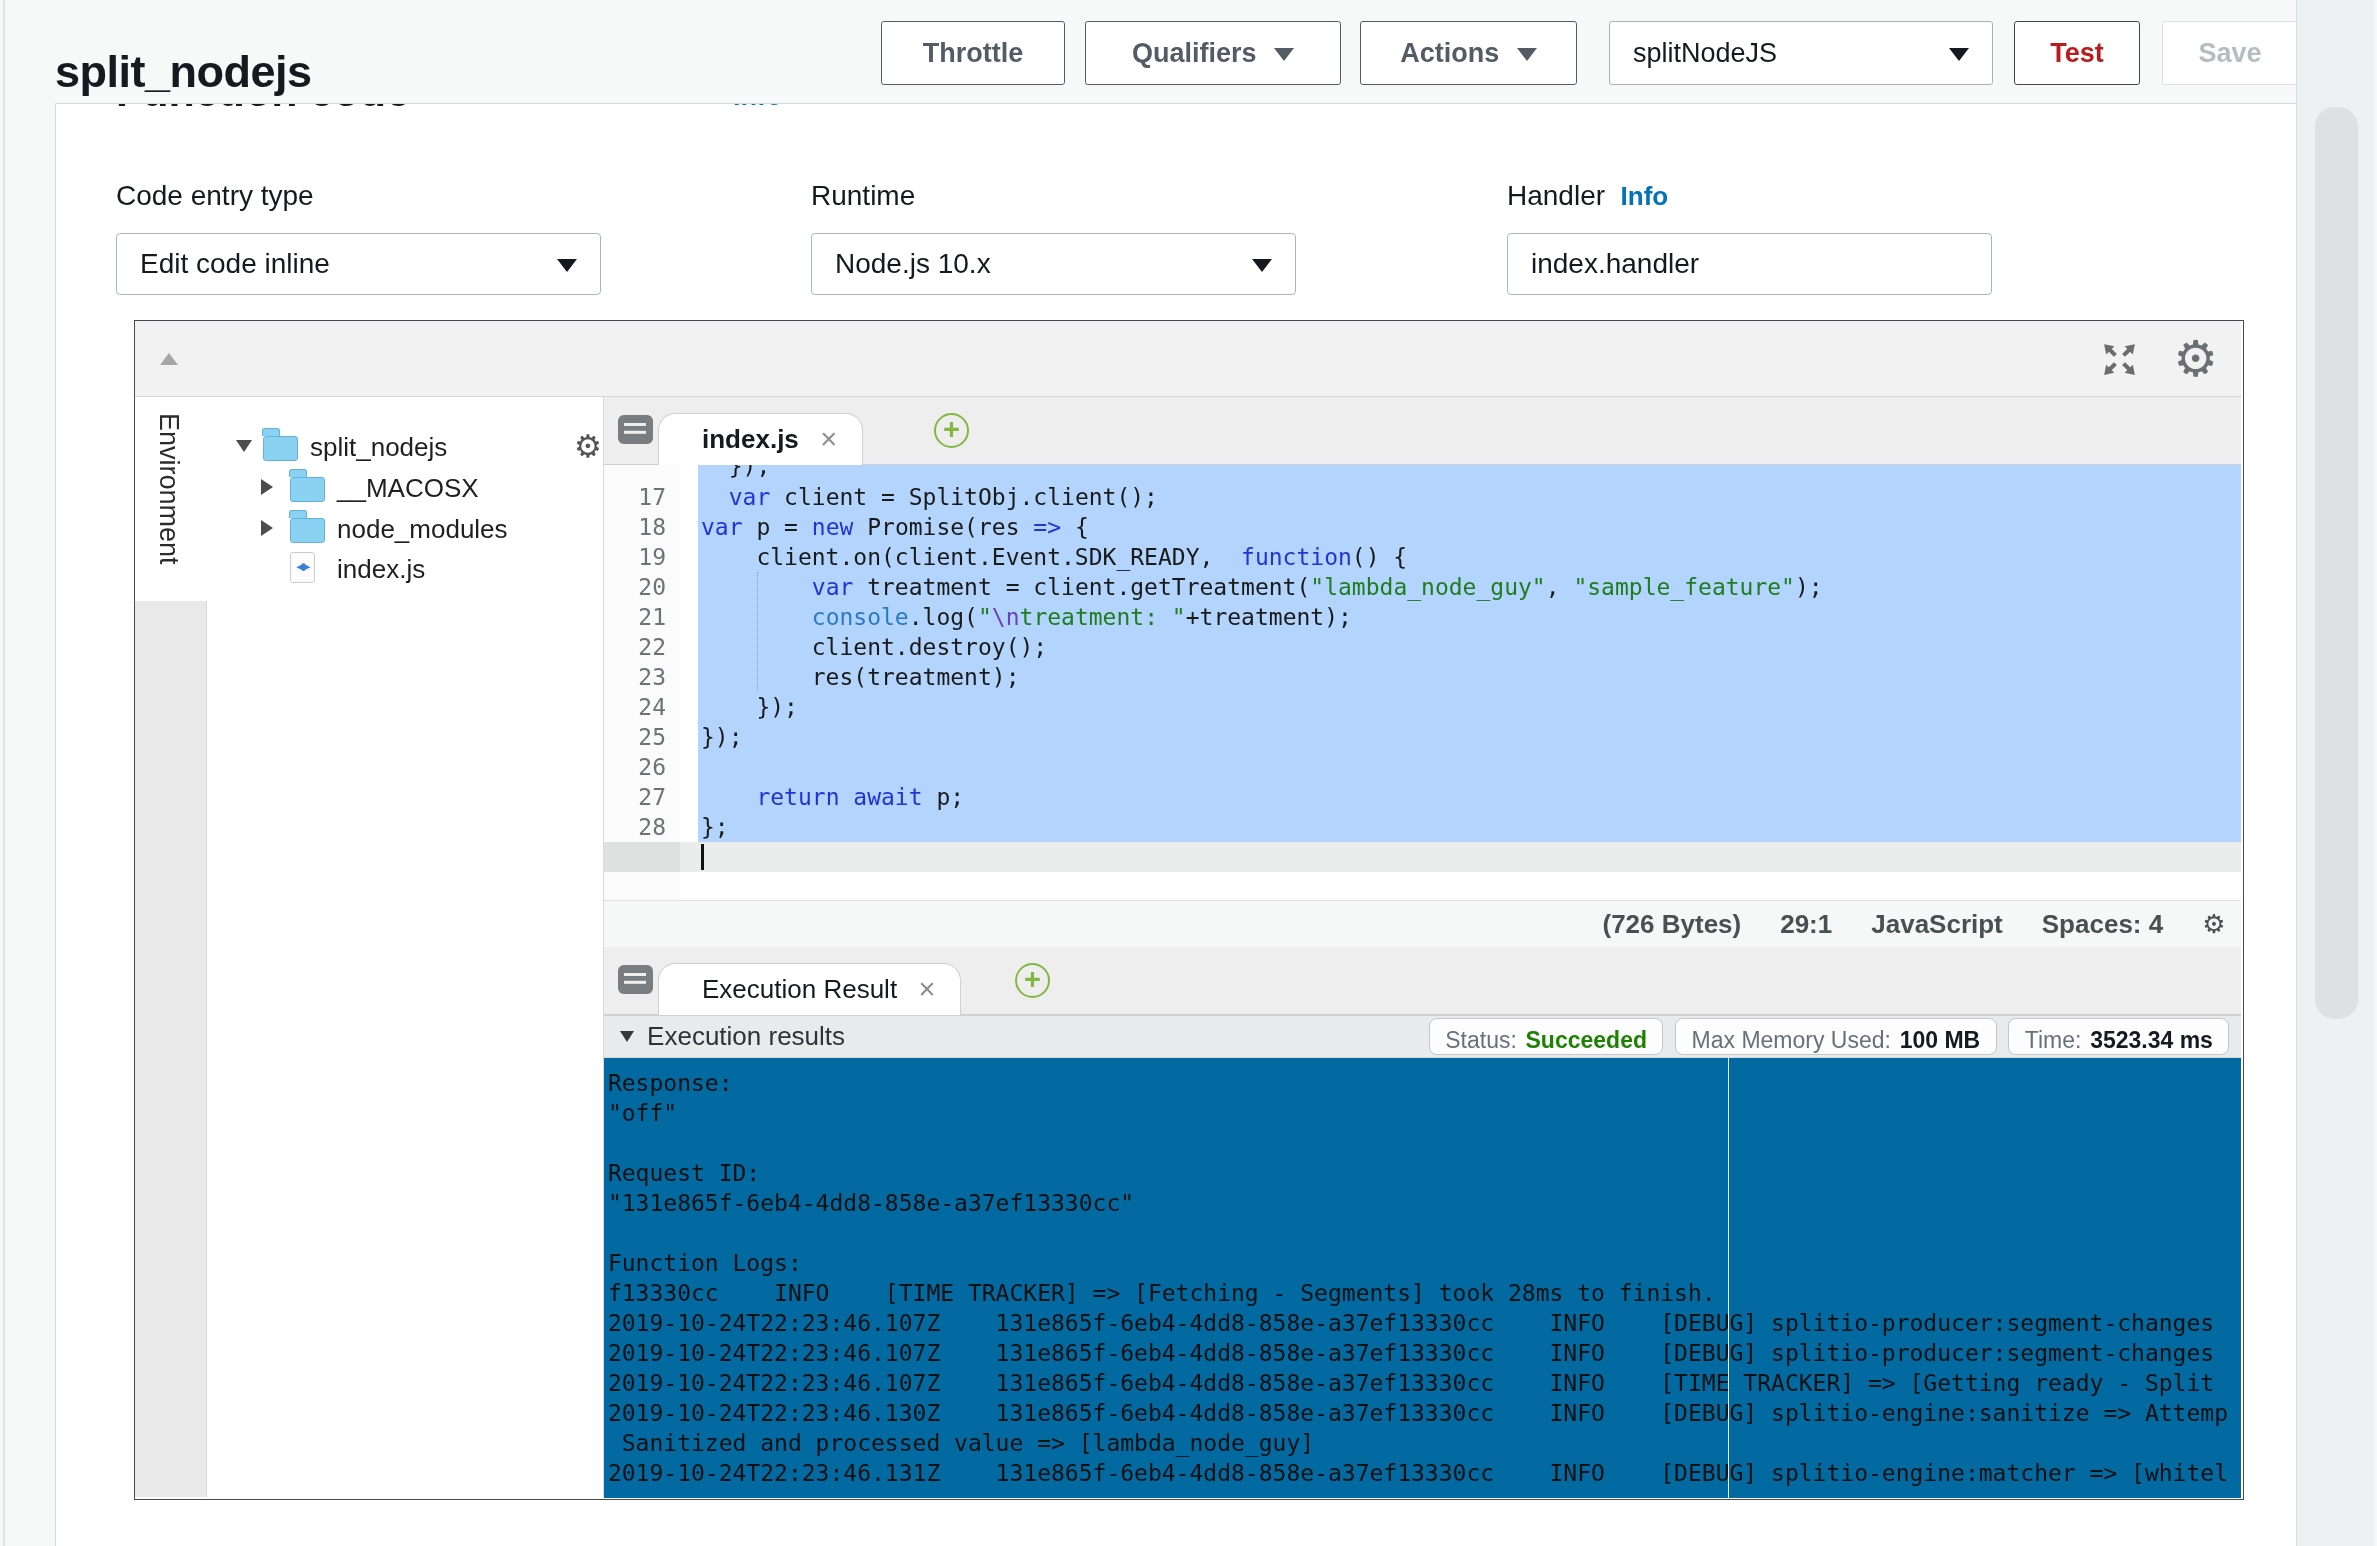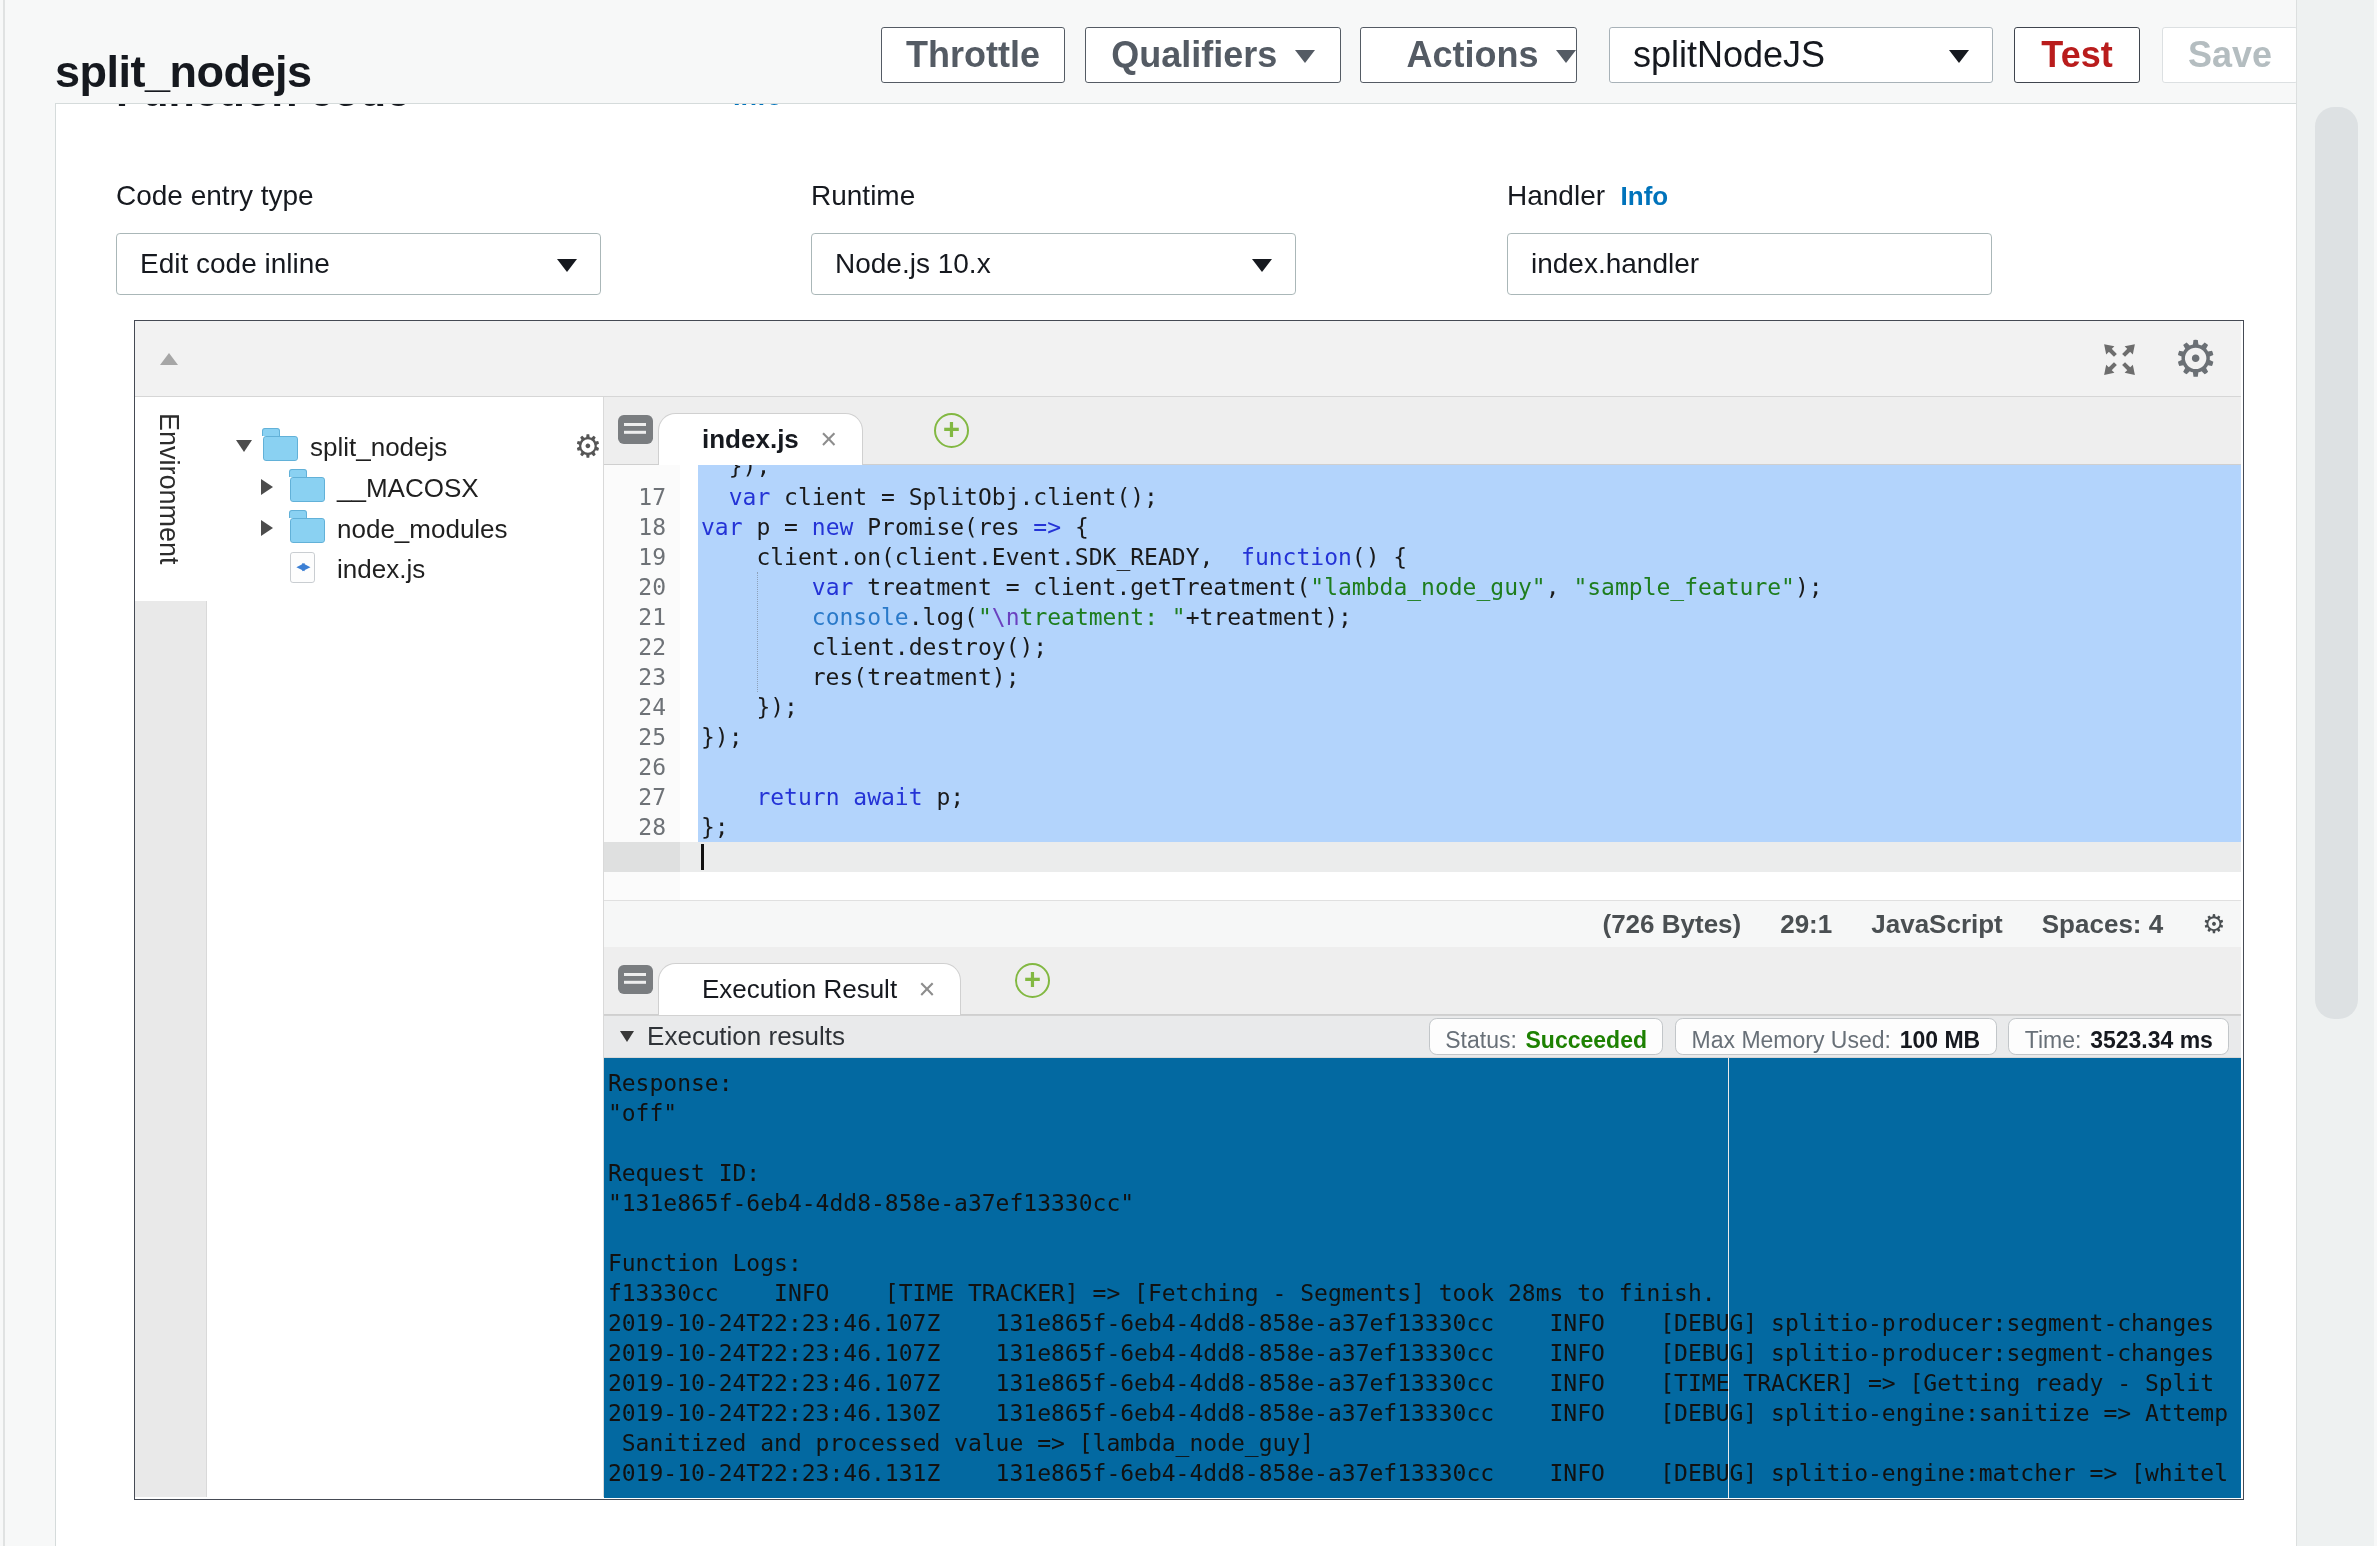"Throttle" .btn { font-size: 36px -> 27px; height: 56px -> 64px; top: 27px -> 21px }
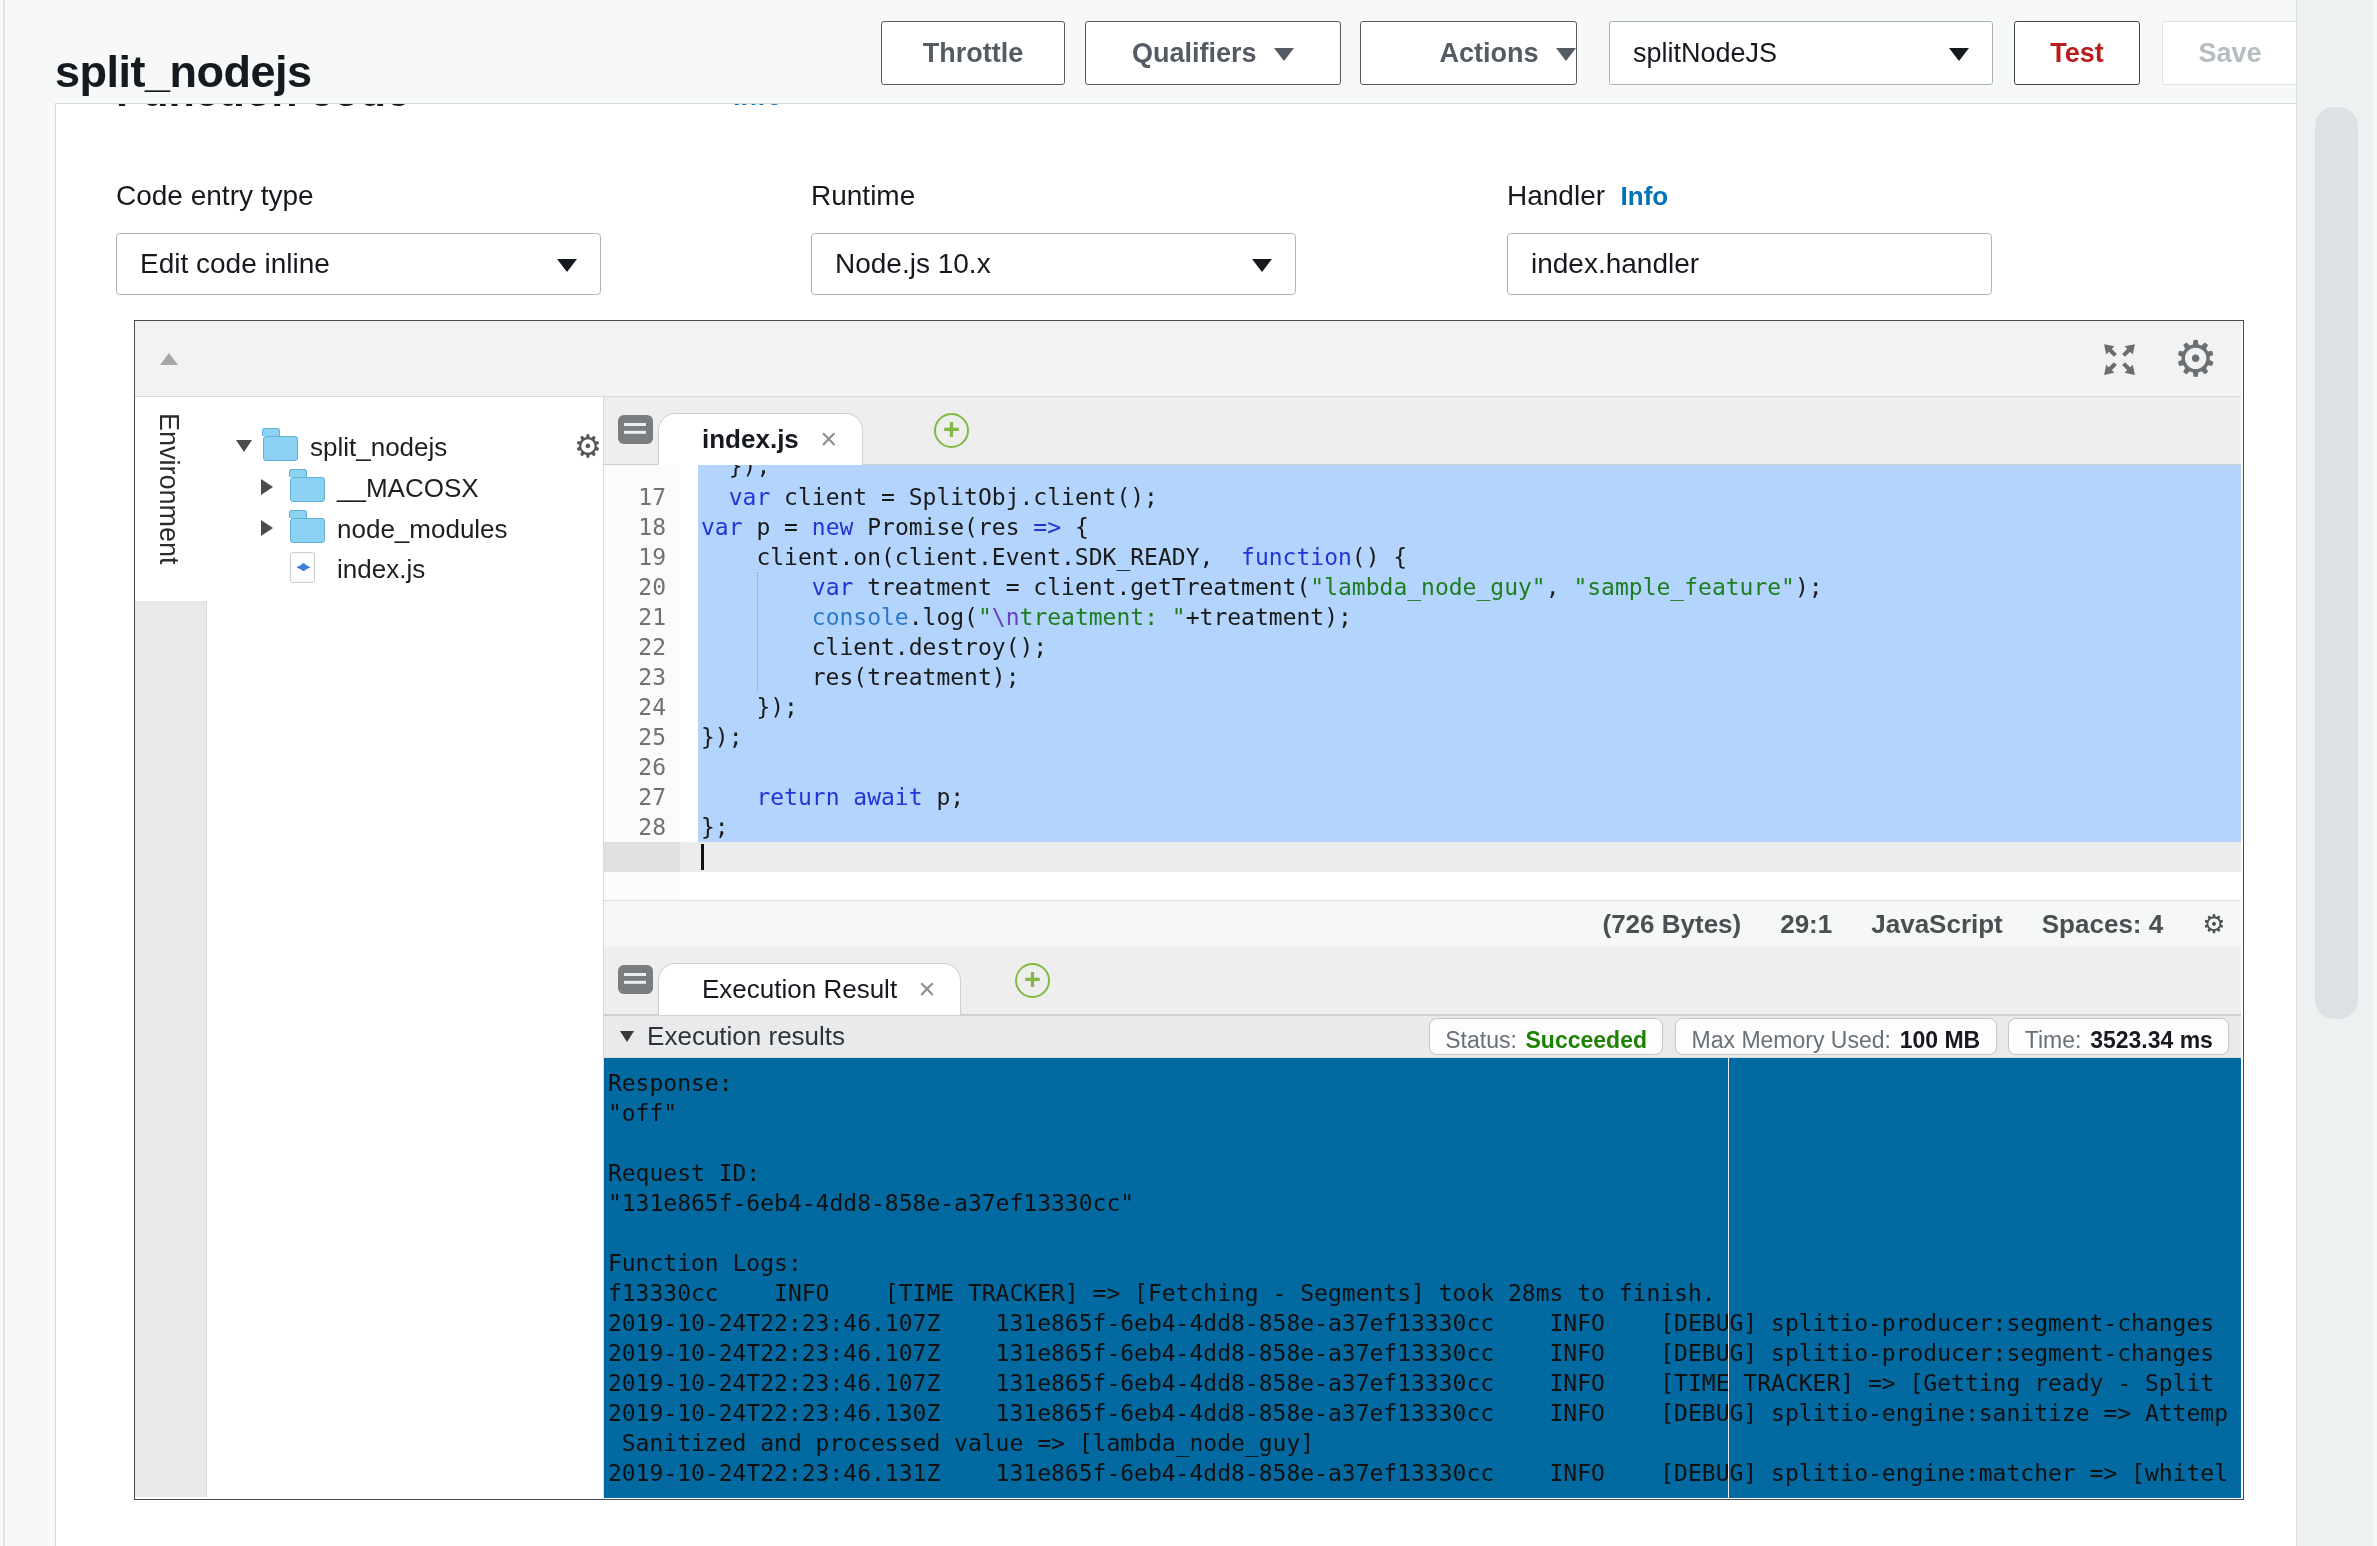"Actions" #btn-actions { justify-content: flex-end -> none }
